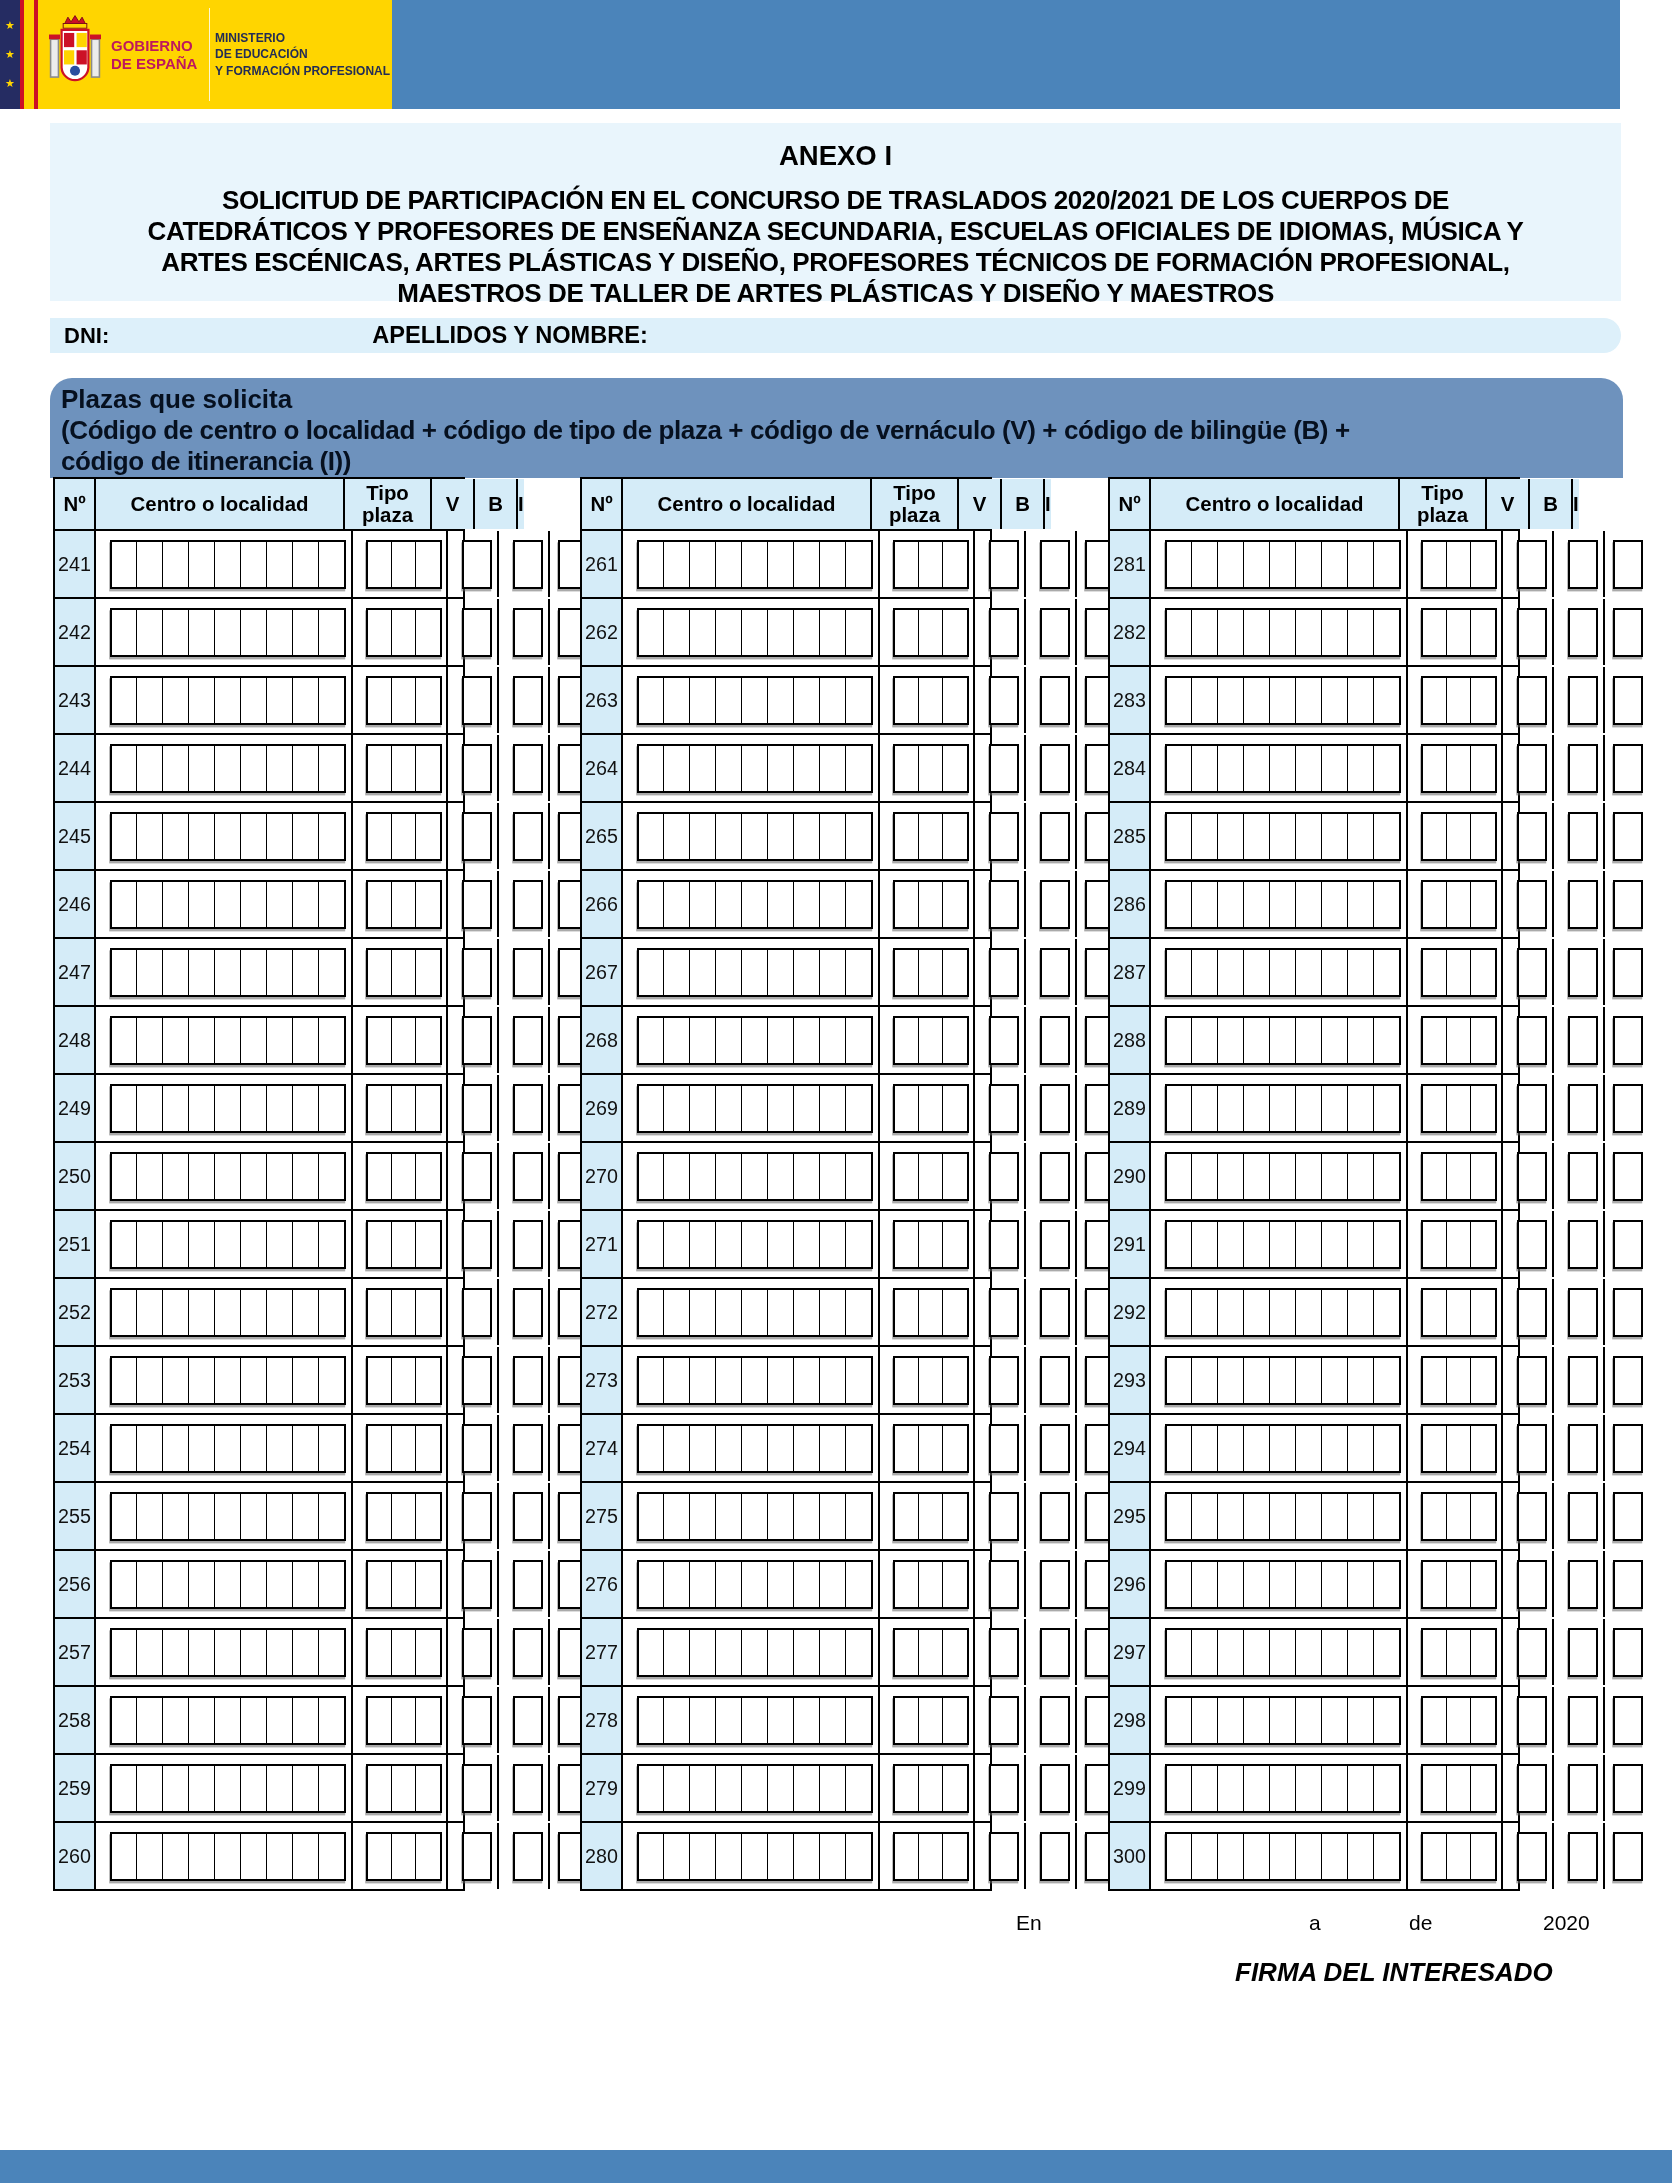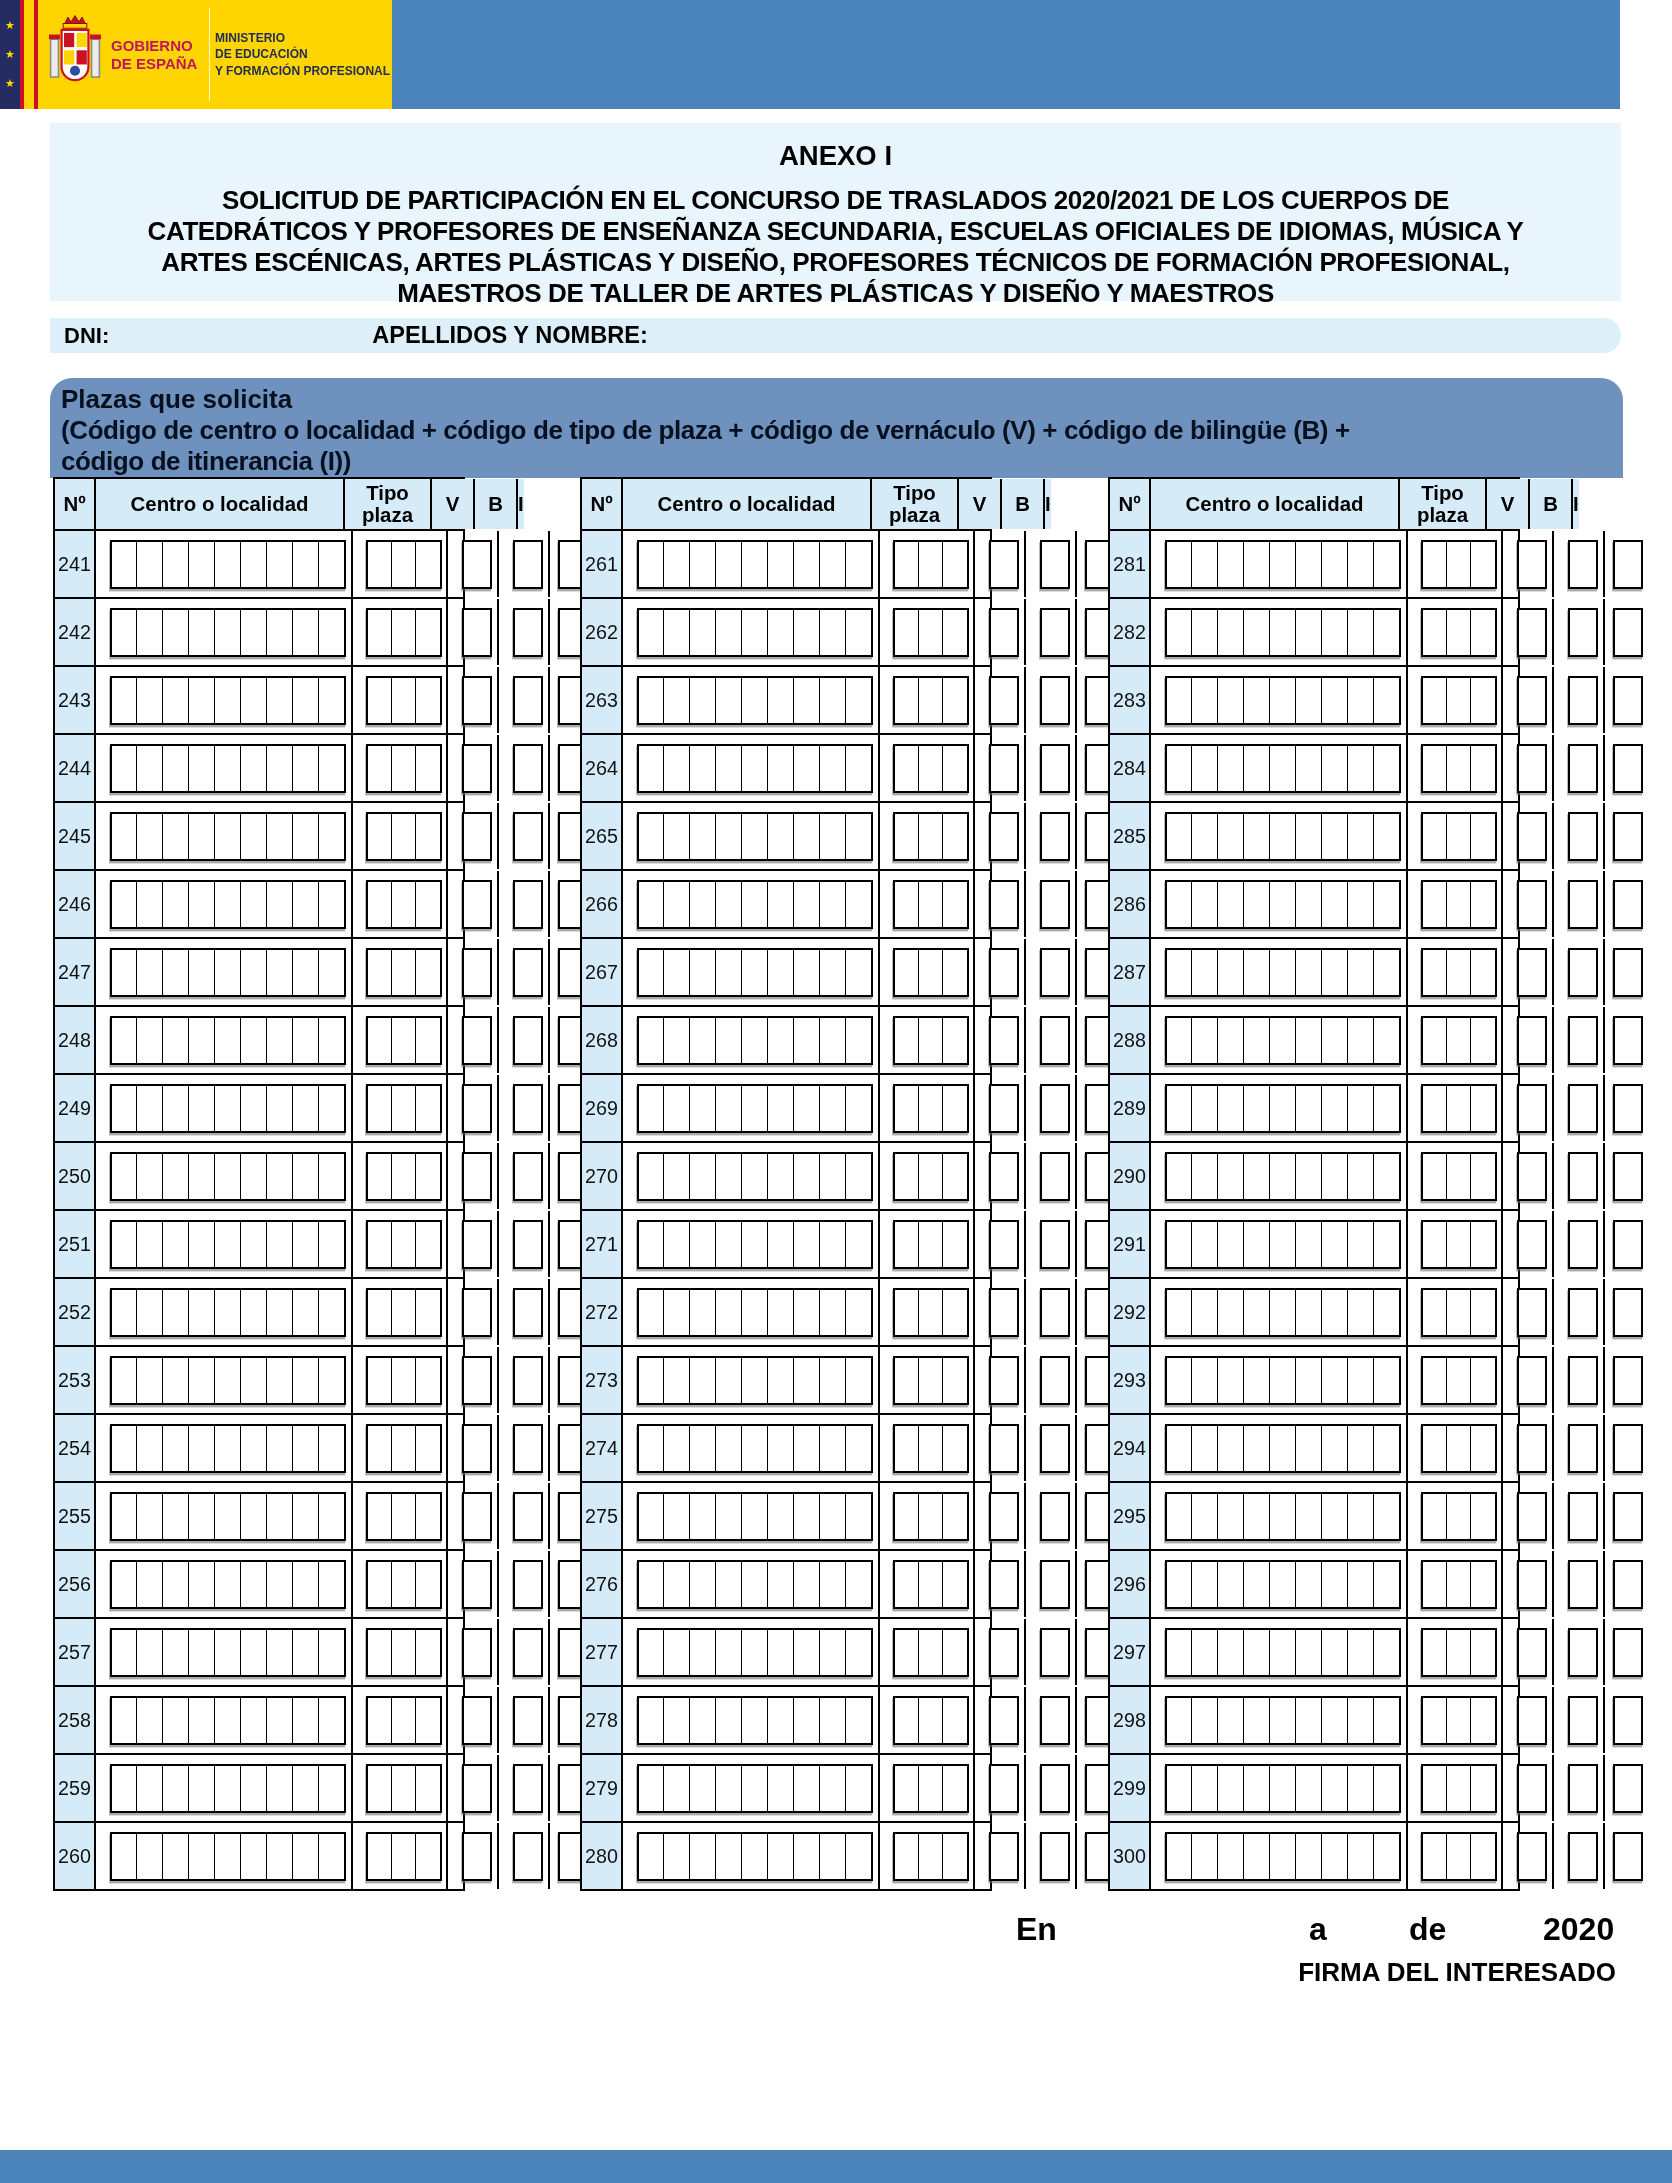"En" .date-line span { font-size: 32px -> 21px; font-weight: bold -> normal }
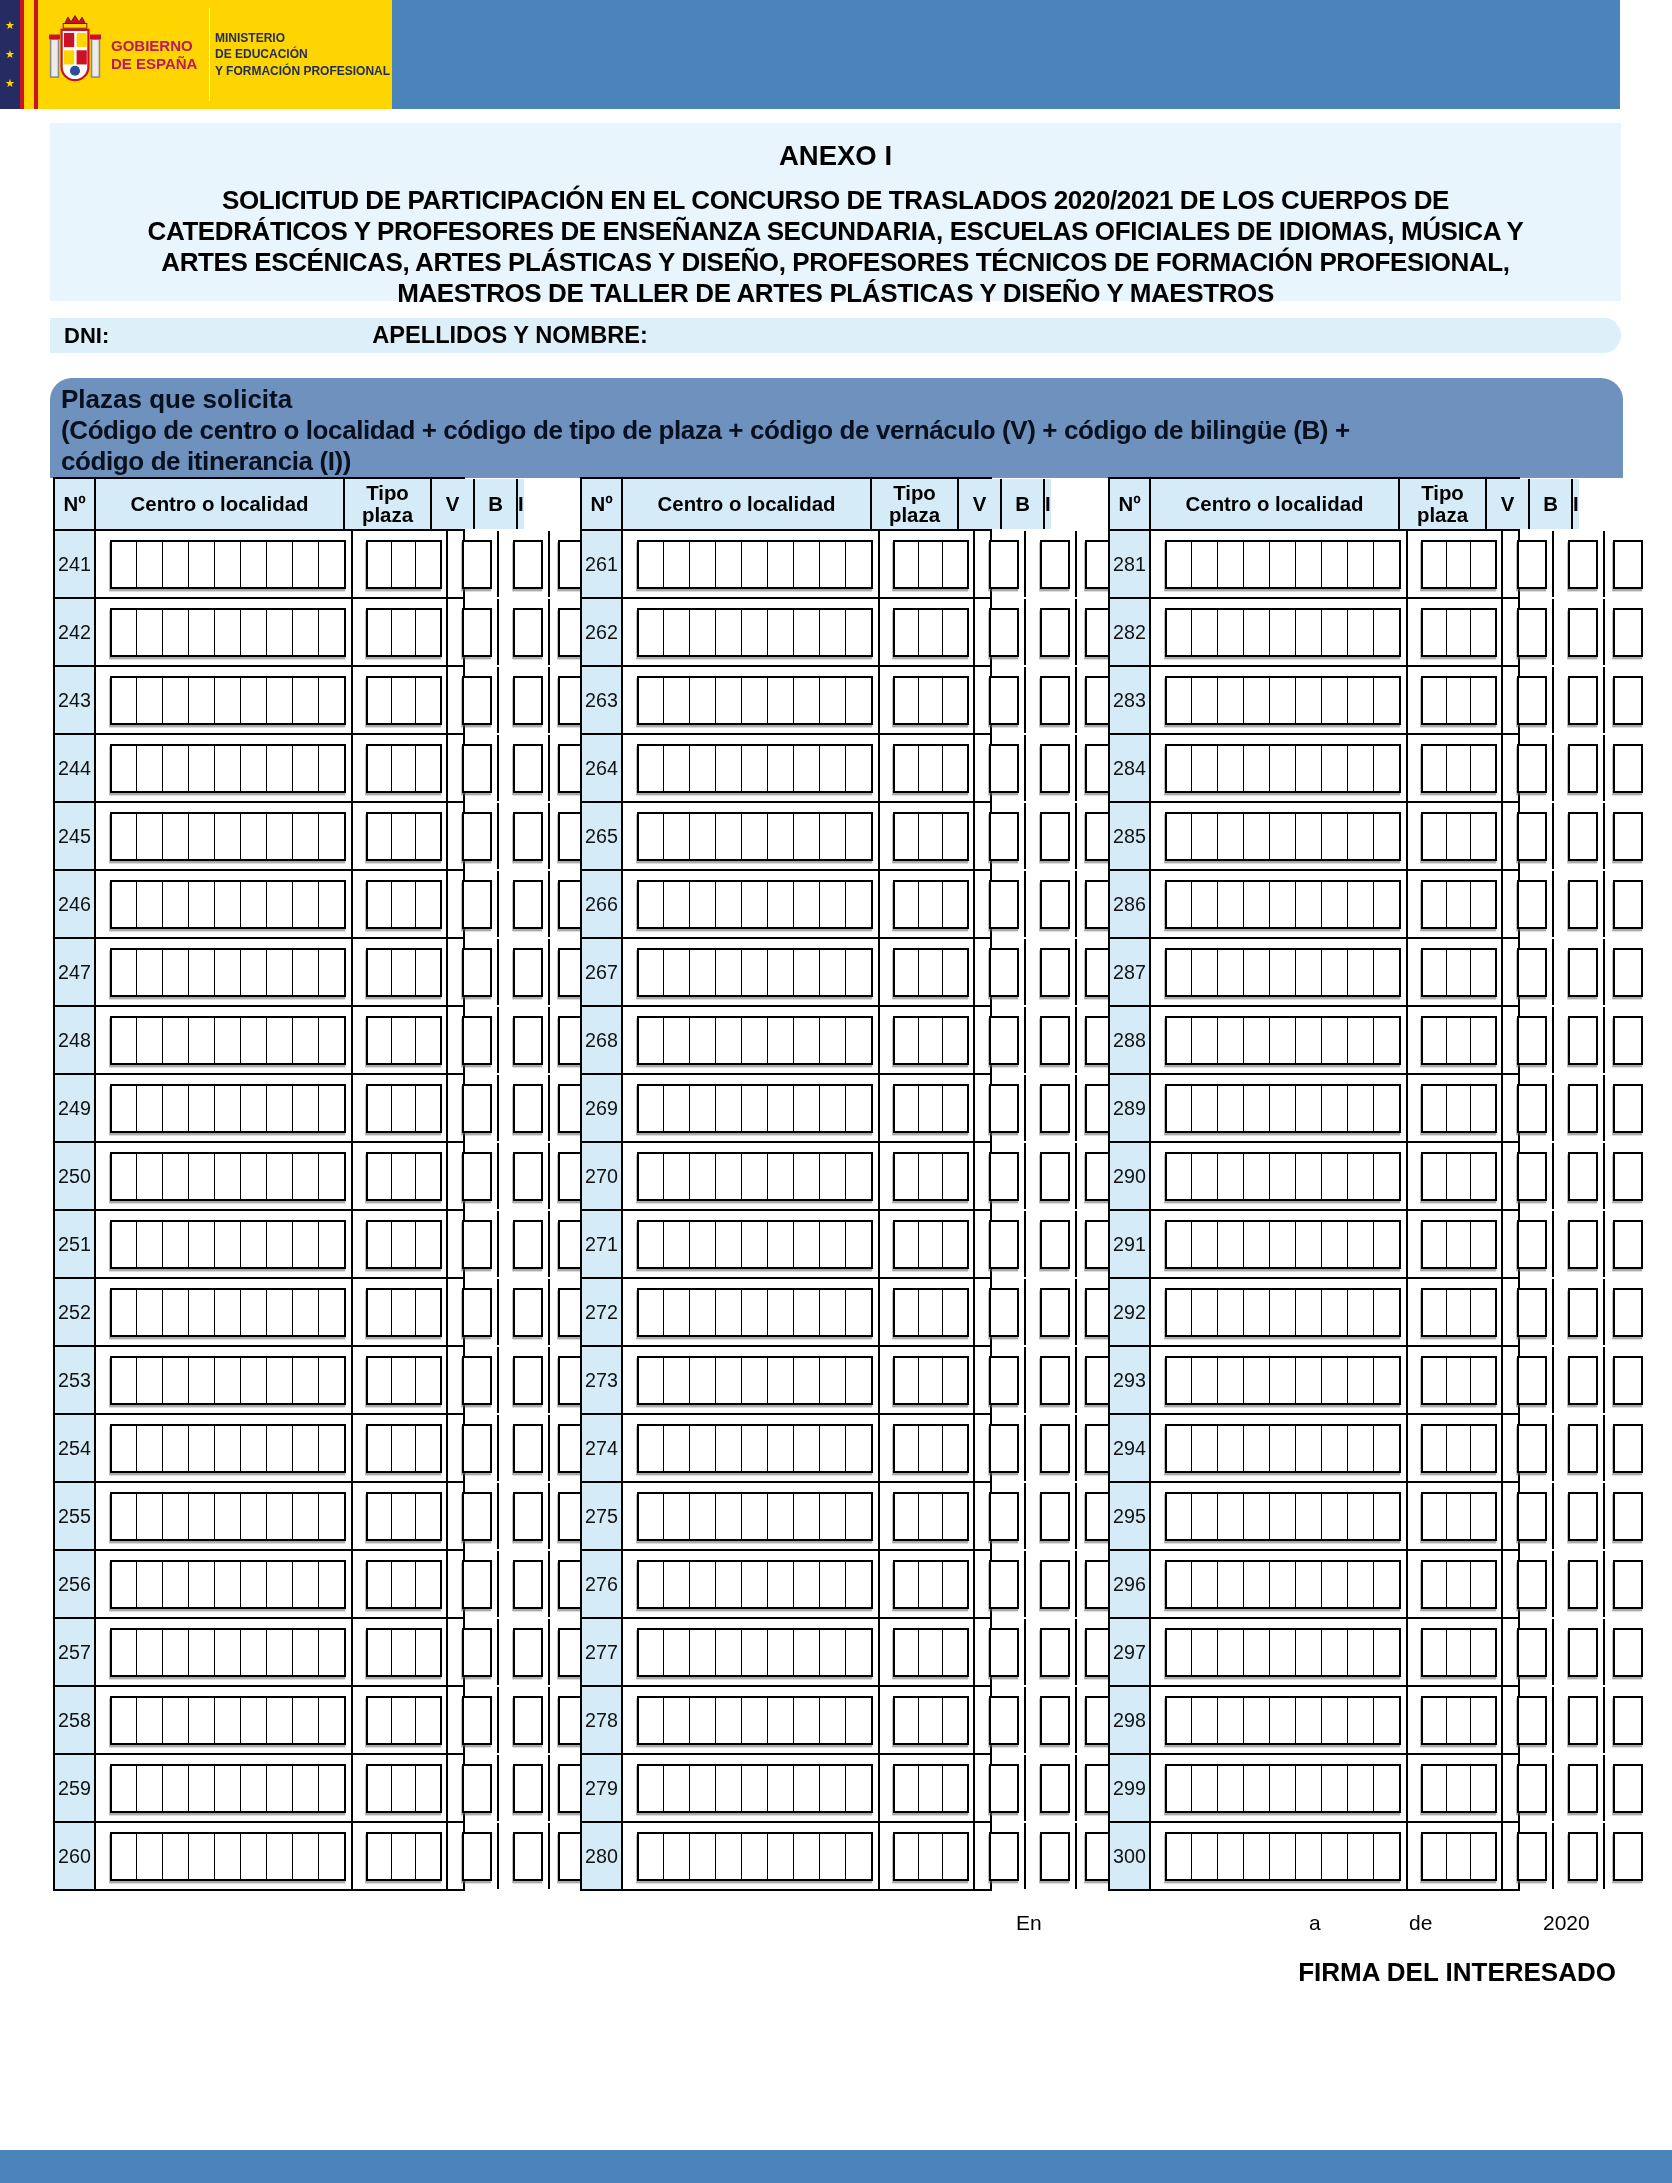"FIRMA DEL INTERESADO" .firma { font-style: none -> italic; text-align: right -> left }
